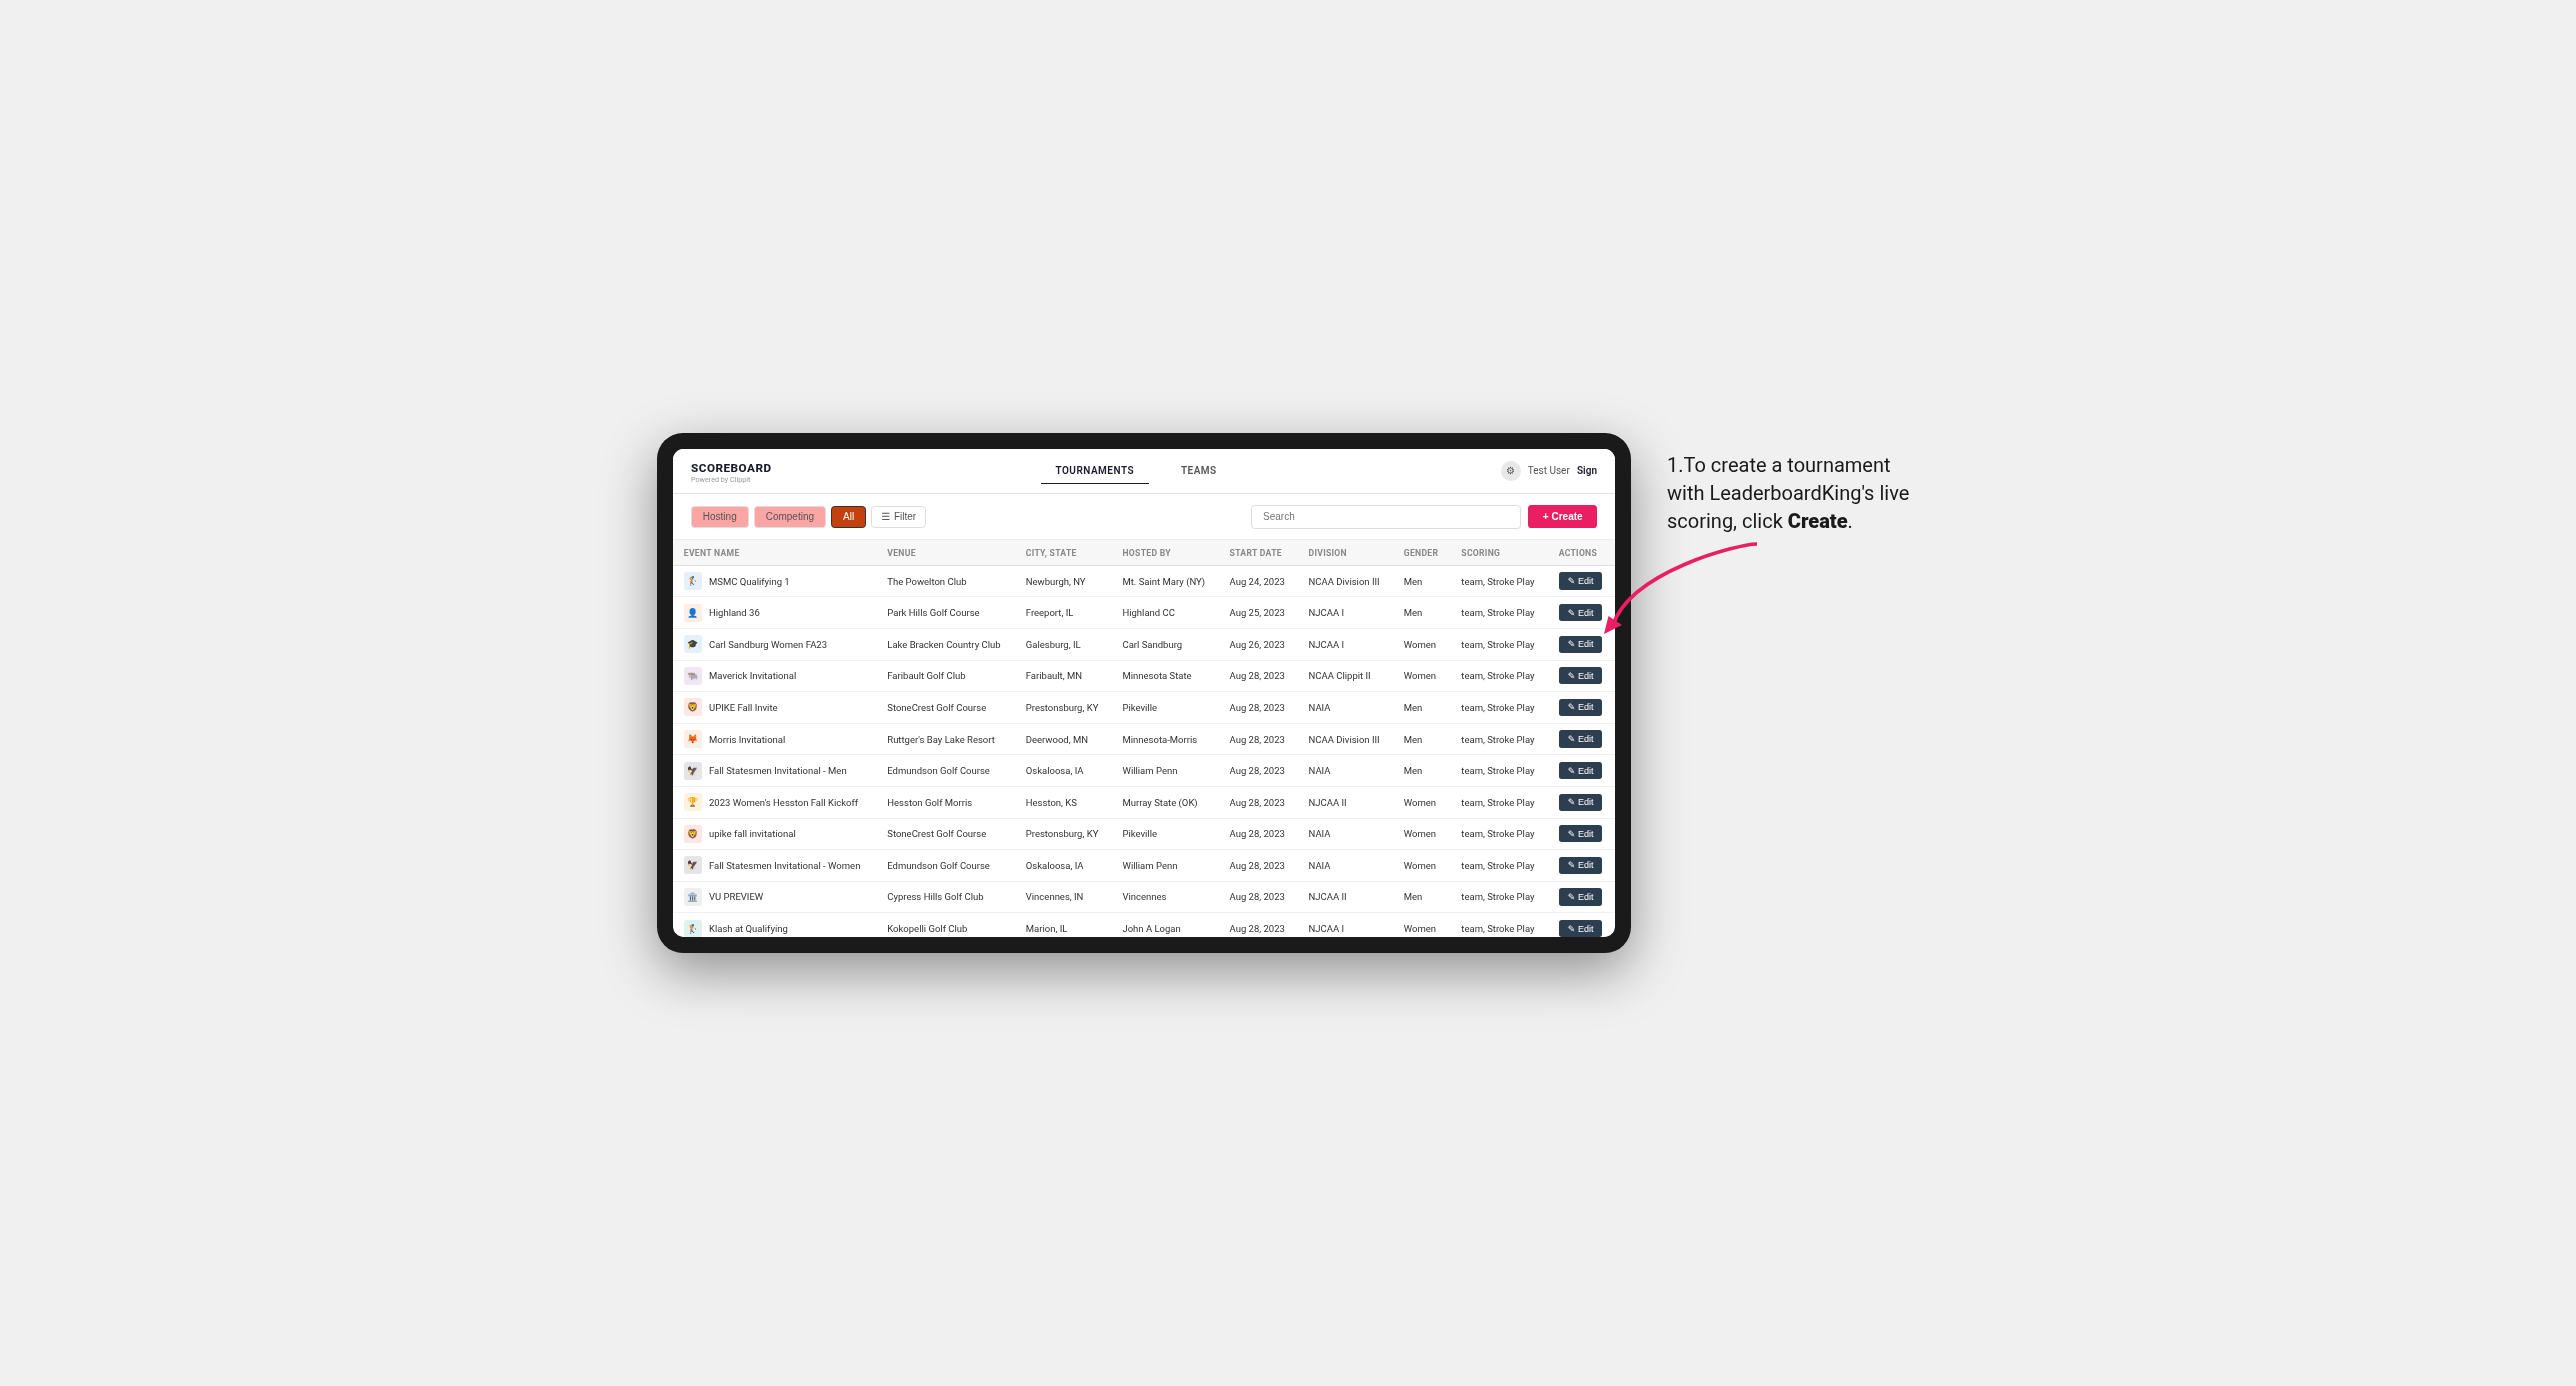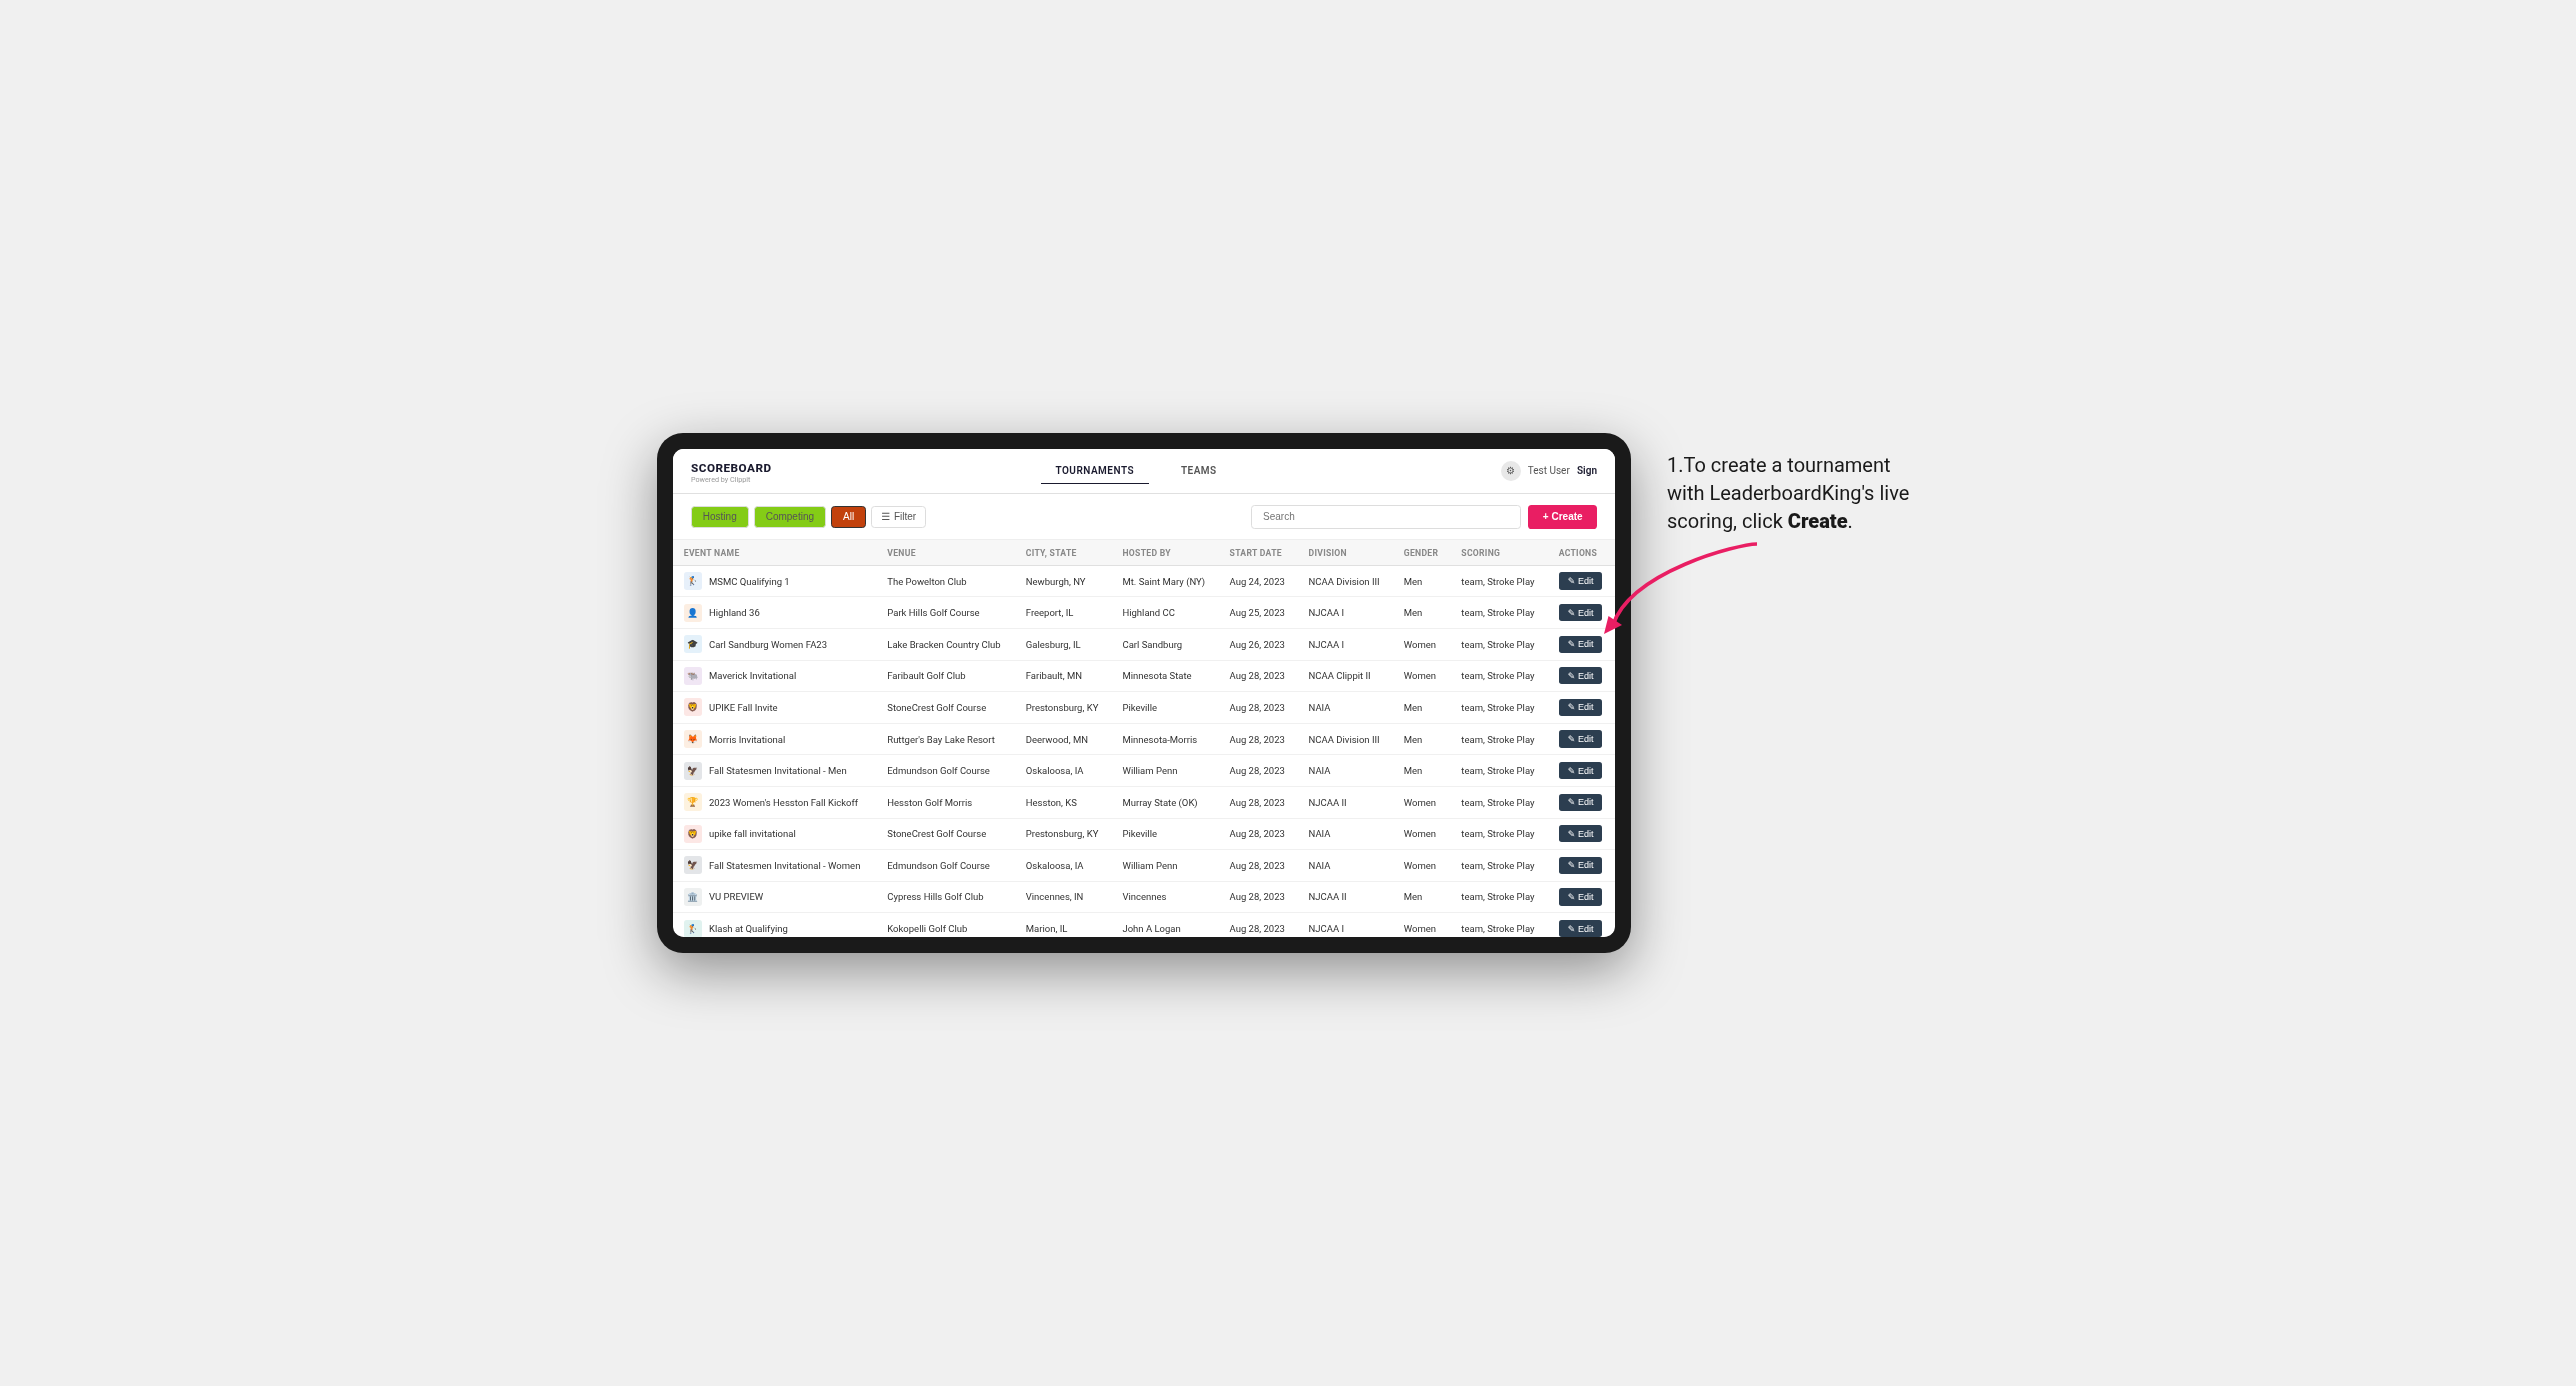"Hosting" .filter-btn { background: #84cc16 -> #fca5a5 }
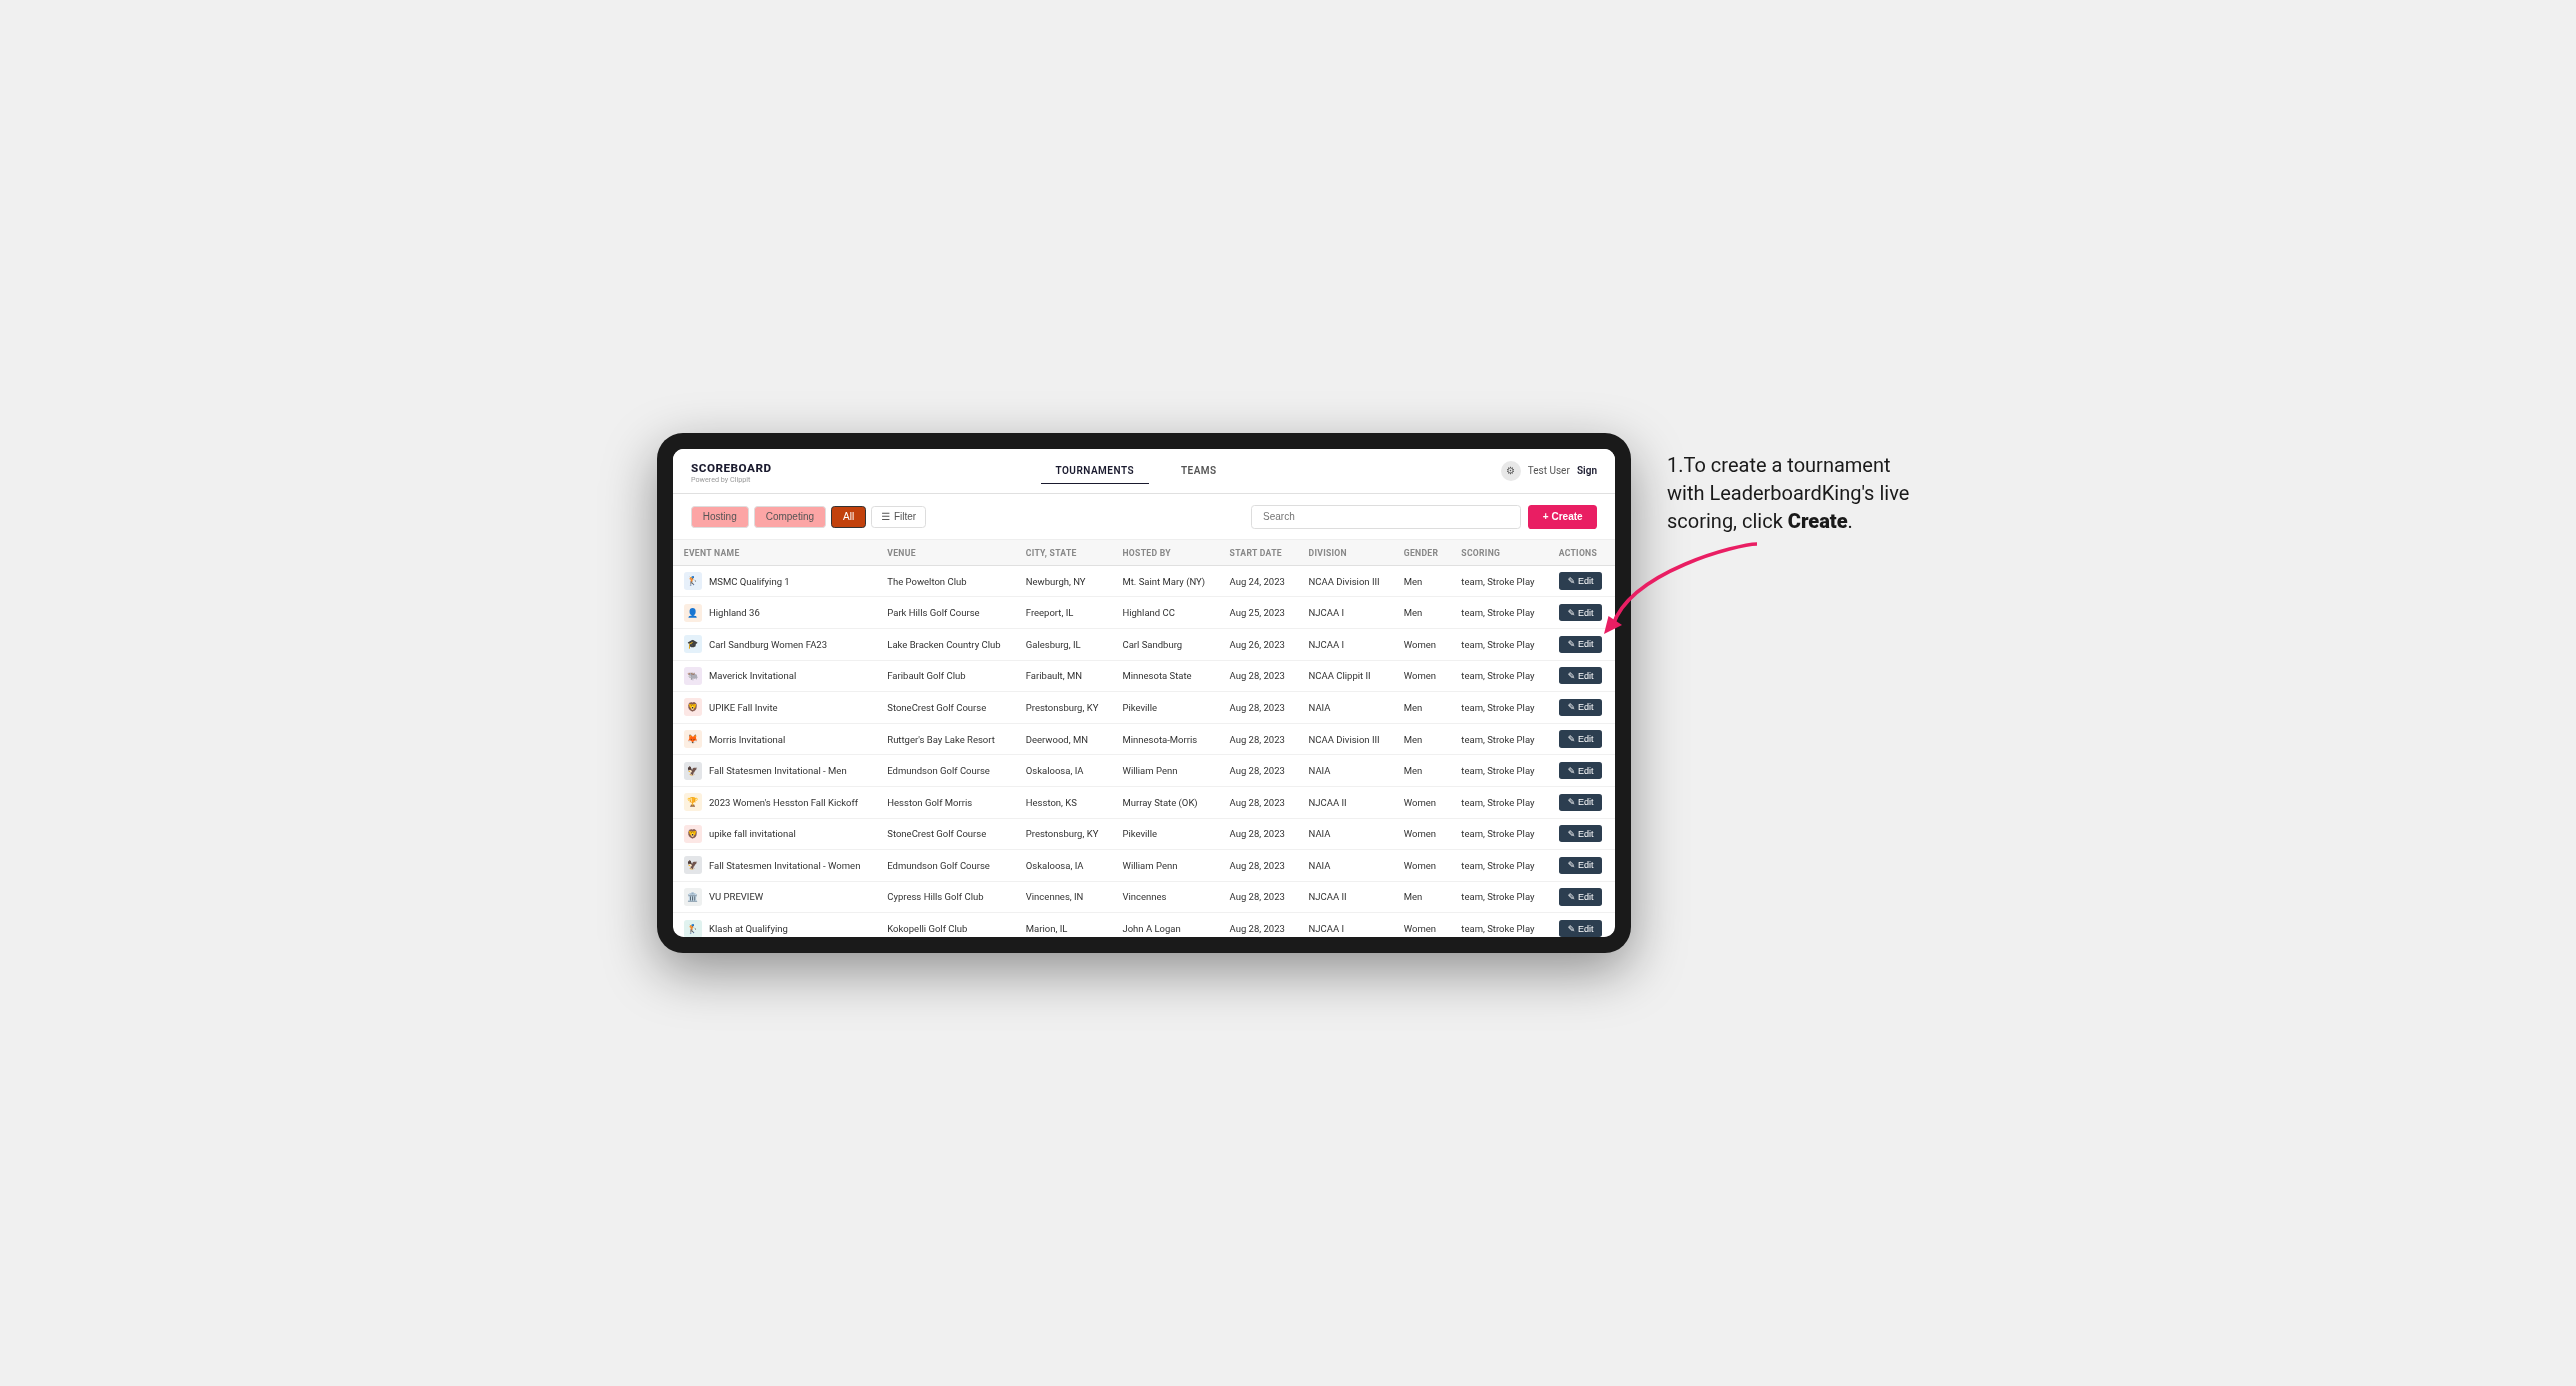"Search" div { align-items: none -> center }
